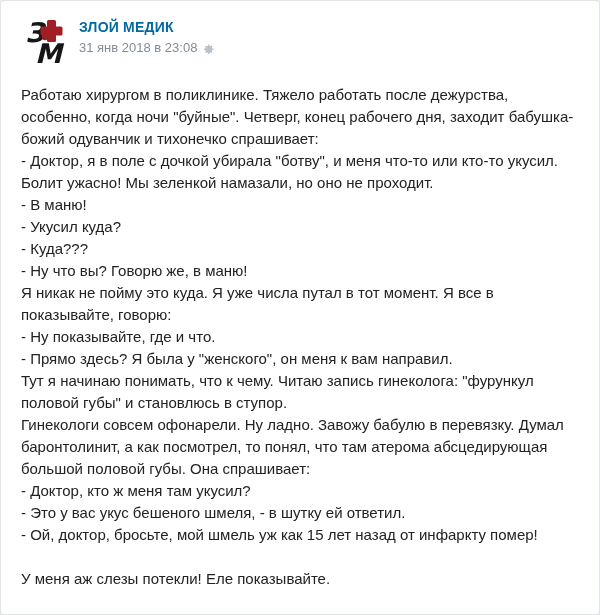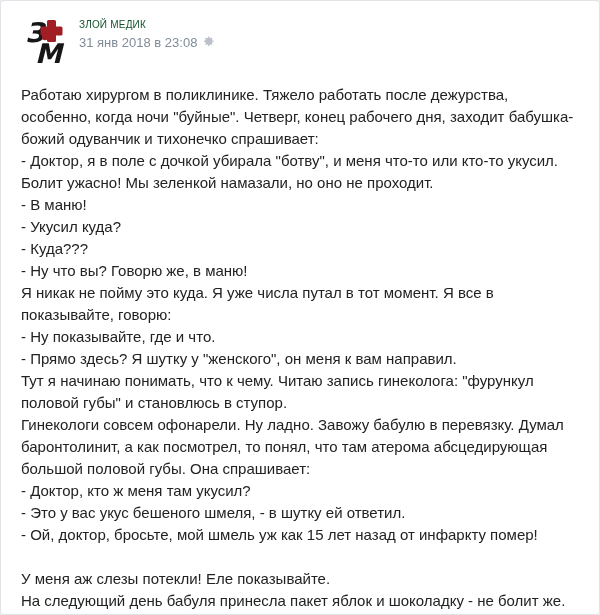"ЗЛОЙ МЕДИК" .author { color: #14532d -> #0369a1; font-size: 10px -> 14px; font-weight: normal -> bold }
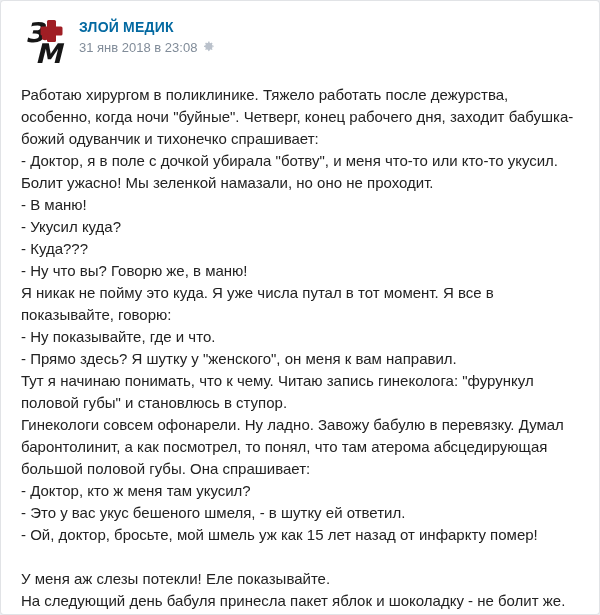"31 янв 2018 в 23:08" .meta { align-items: flex-start -> flex-end }
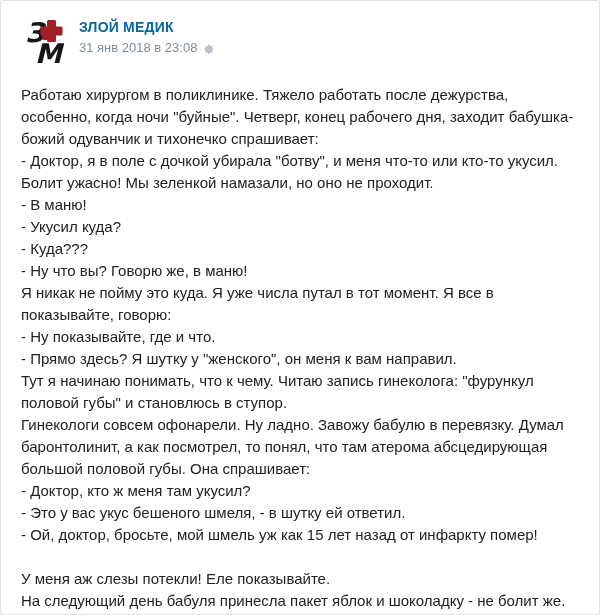"- Прямо здесь? Я шутку" div.post-line { text: шутку -> была }
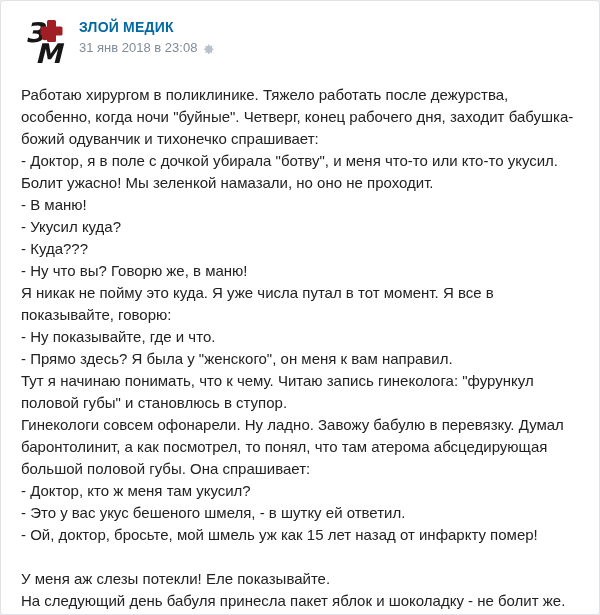"На следующий день бабуля принесла" div.post-line { html: <div>На следующий день бабуля принесла пакет яблок и шоколадку - не болит же.</div> -> none }
